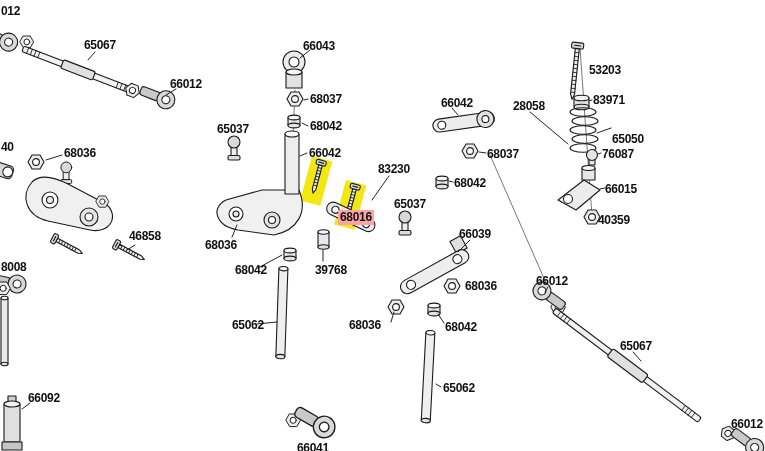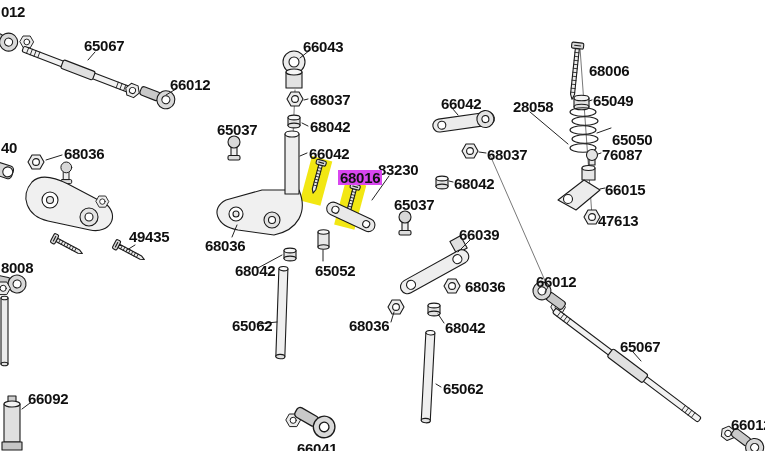"012" .lbl { font-size: 15px -> 12px }
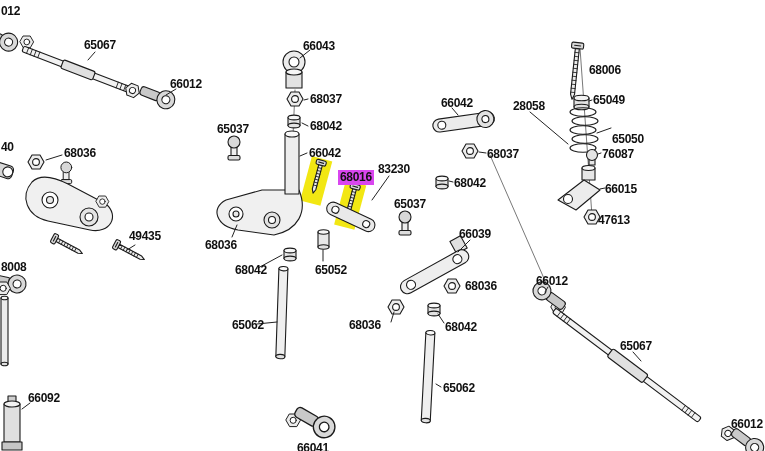"68006" div.lbl { text: 68006 -> 53203 }
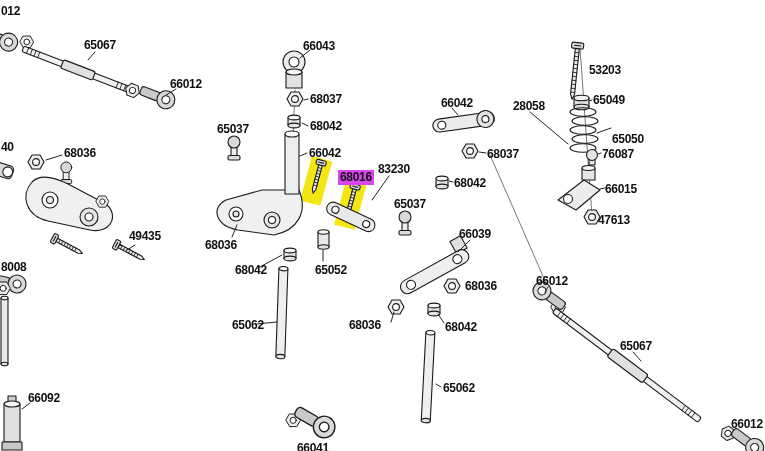"65049" div.lbl { text: 65049 -> 83971 }
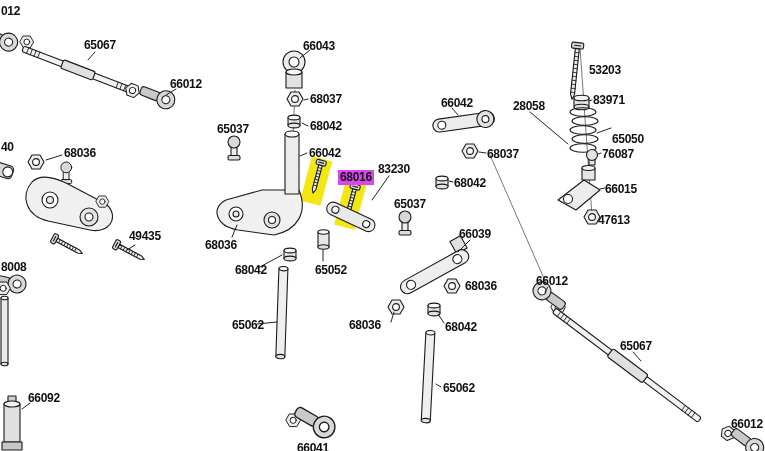"68016" .lbl.hl { background: #d946ef -> #fca5a5; margin-top: none -> 40px }
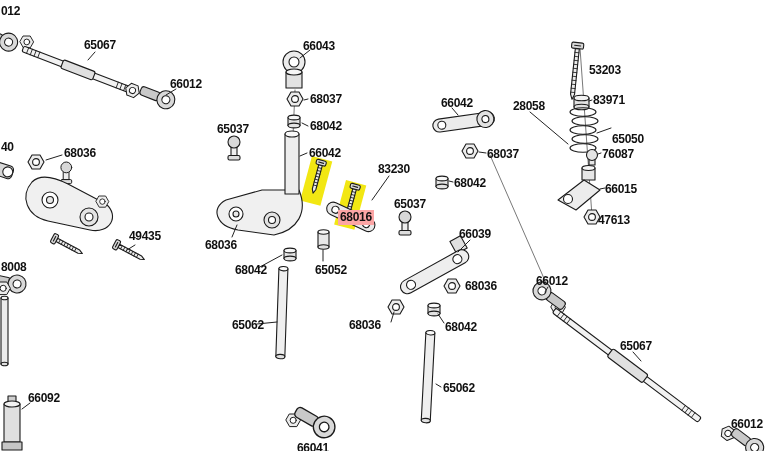"47613" div.lbl { text: 47613 -> 40359 }
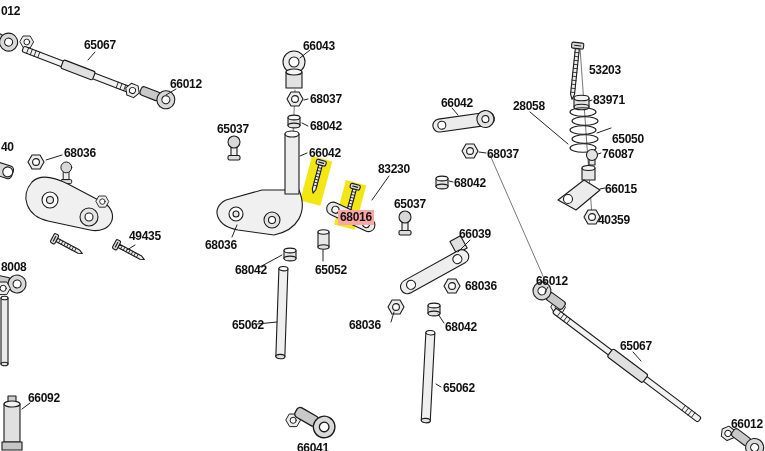"49435" div.lbl { text: 49435 -> 46858 }
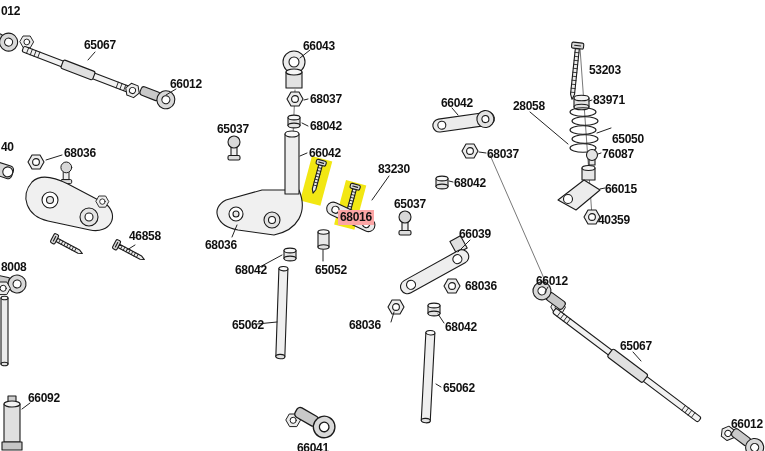"65052" div.lbl { text: 65052 -> 39768 }
